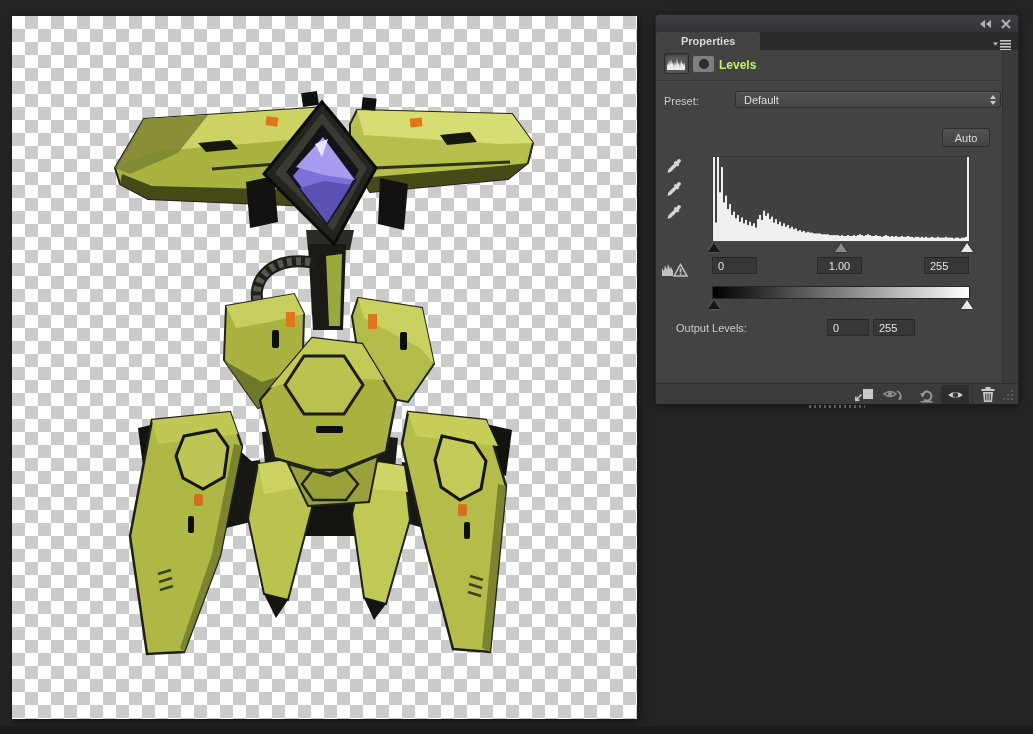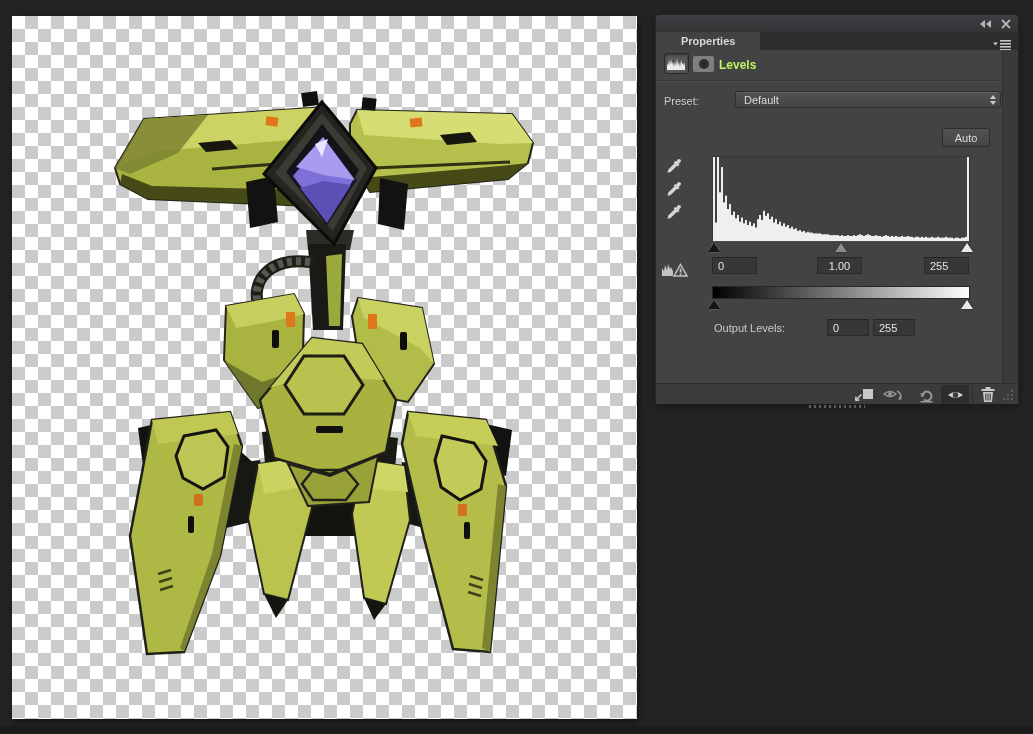"Output Levels:" div.abs { text-align: center -> left }
